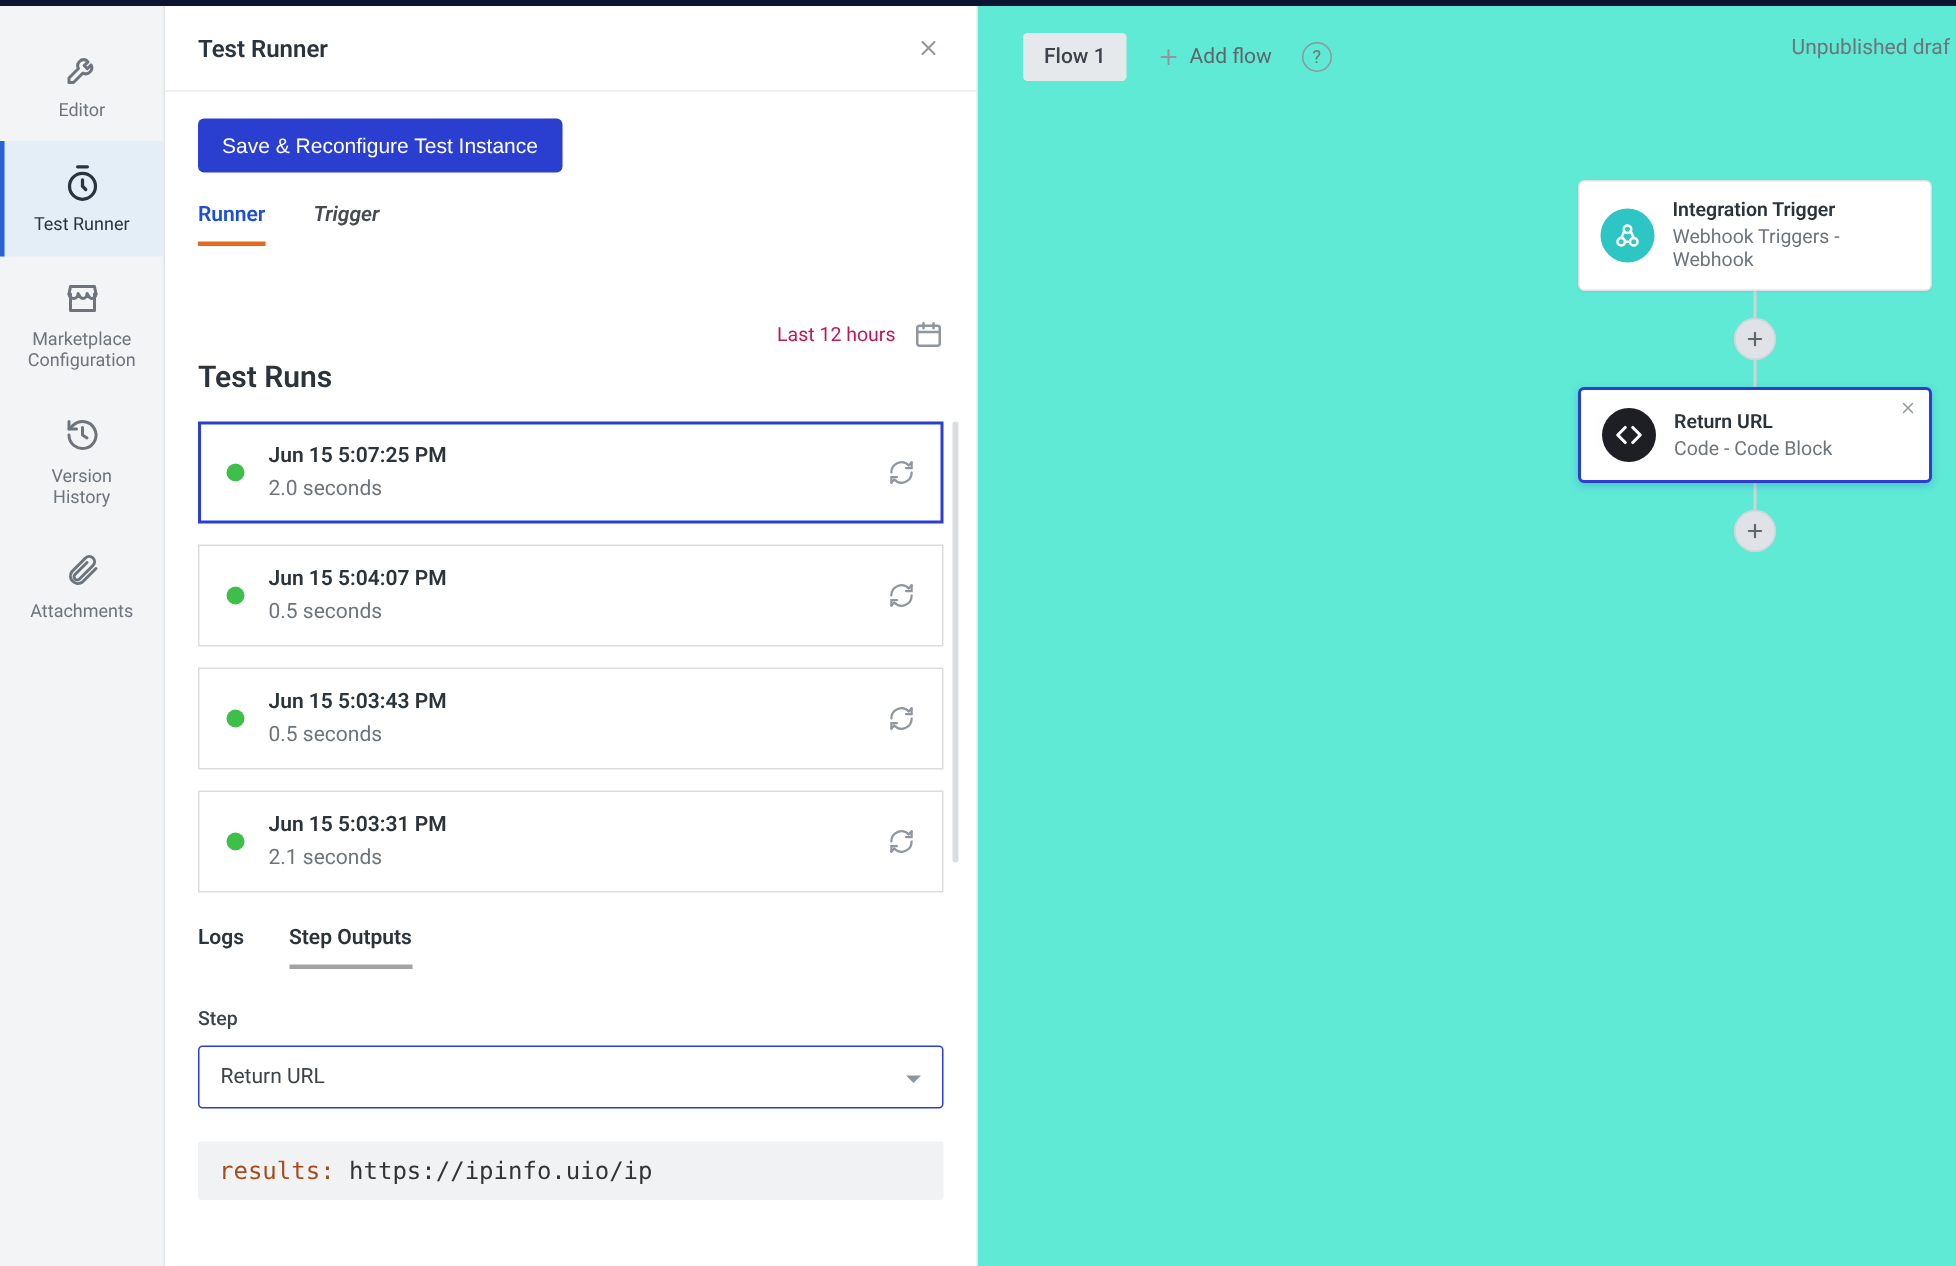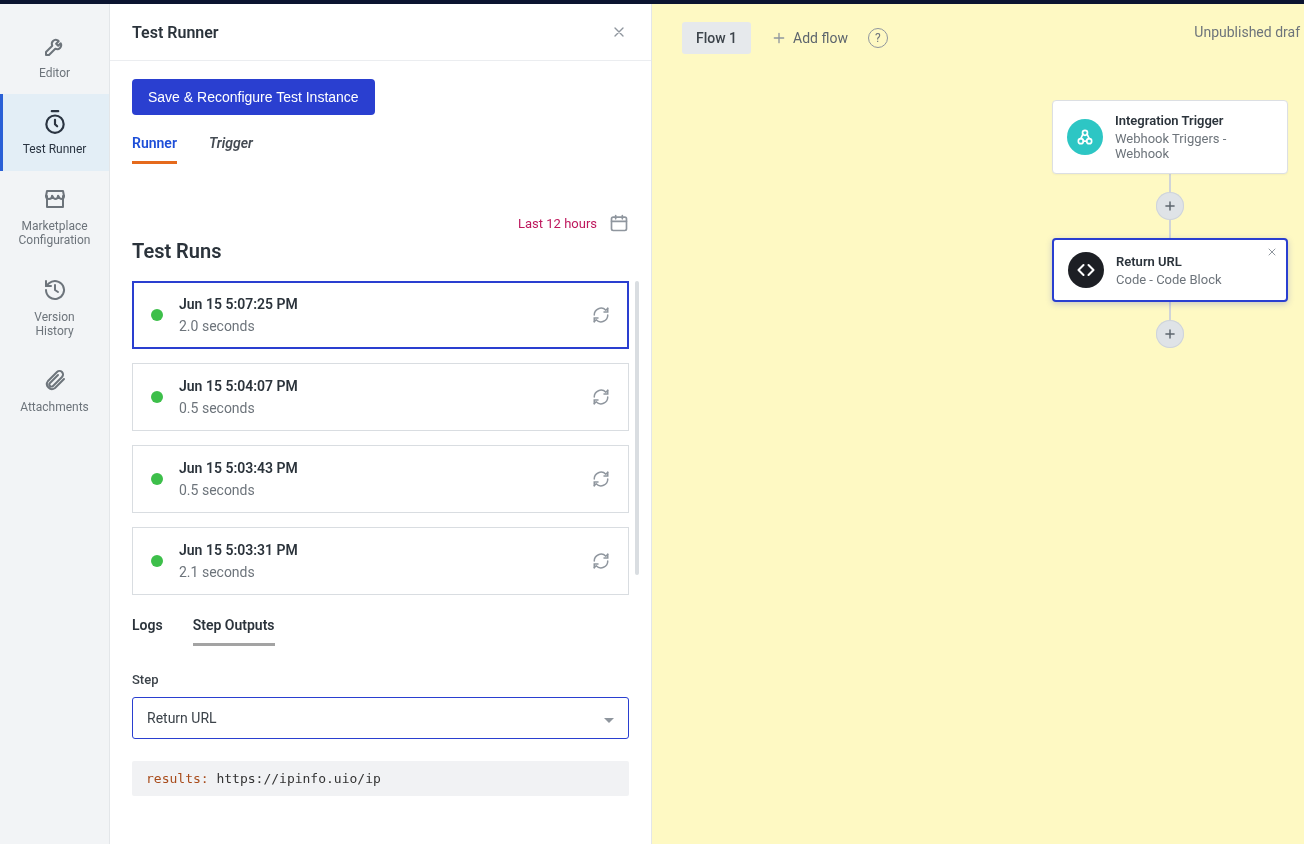"Flow 1" .canvas { background: #fef9c3 -> #5eead4 }
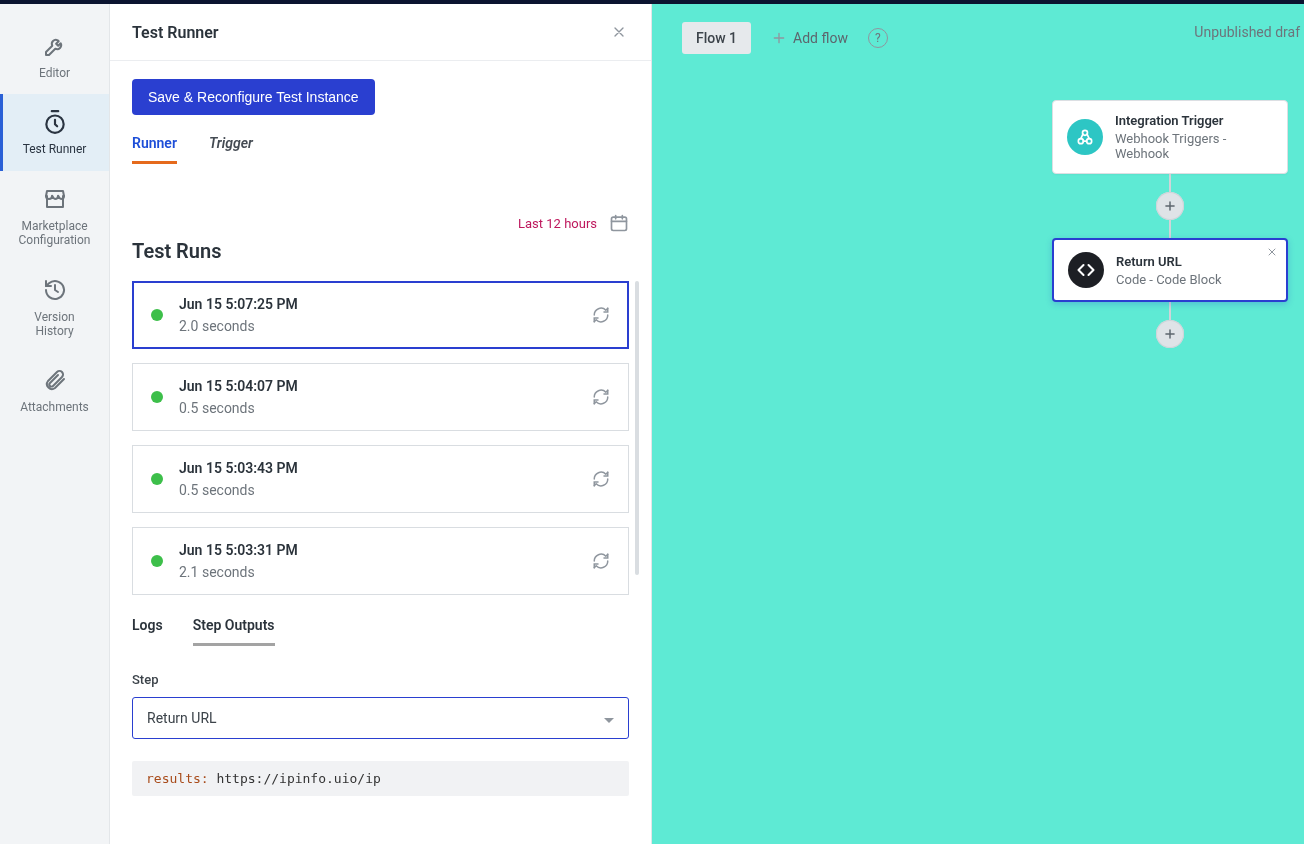"Integration Trigger" .flow-nodes { top: 96px -> 116px }
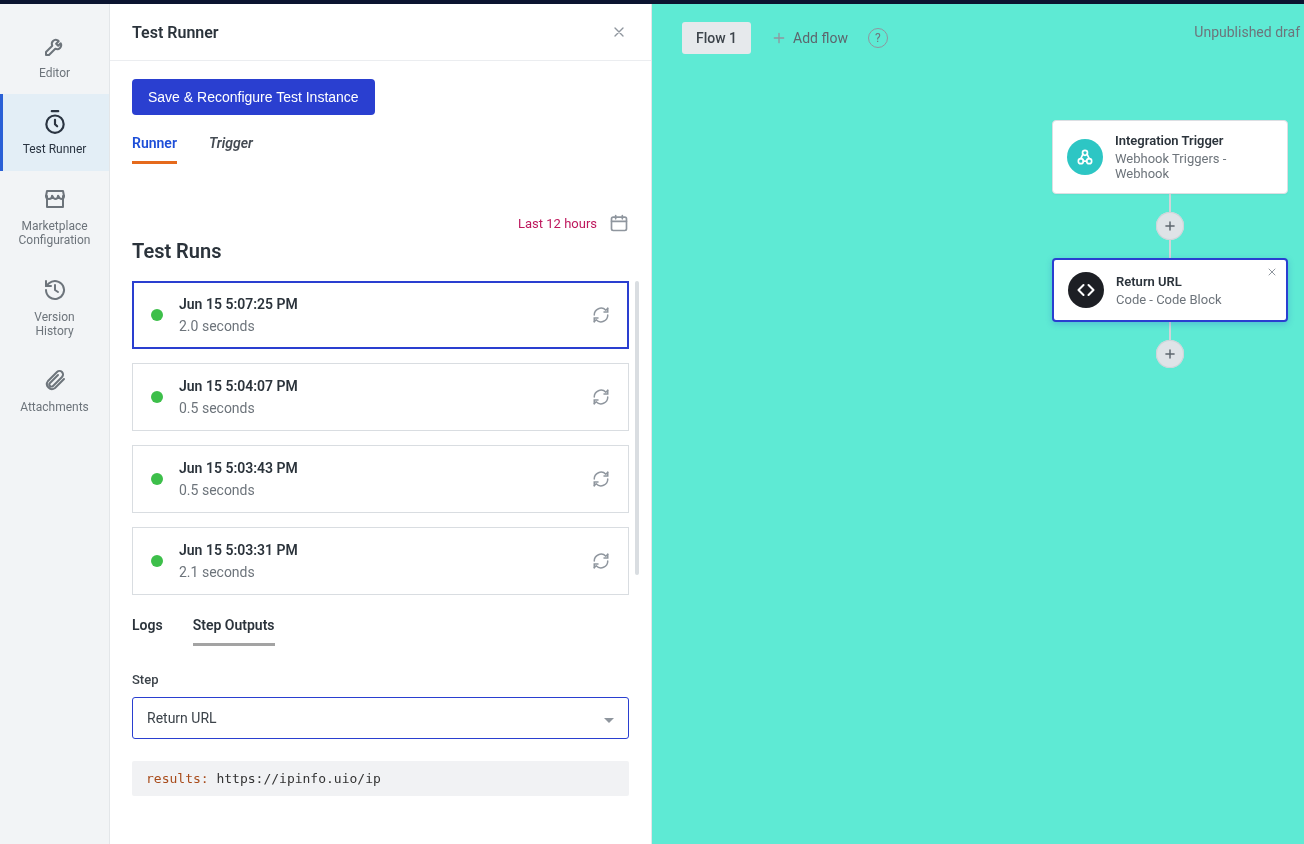"results: https://ipinfo.uio/ip" .code-box { font-size: 13px -> 16px }
